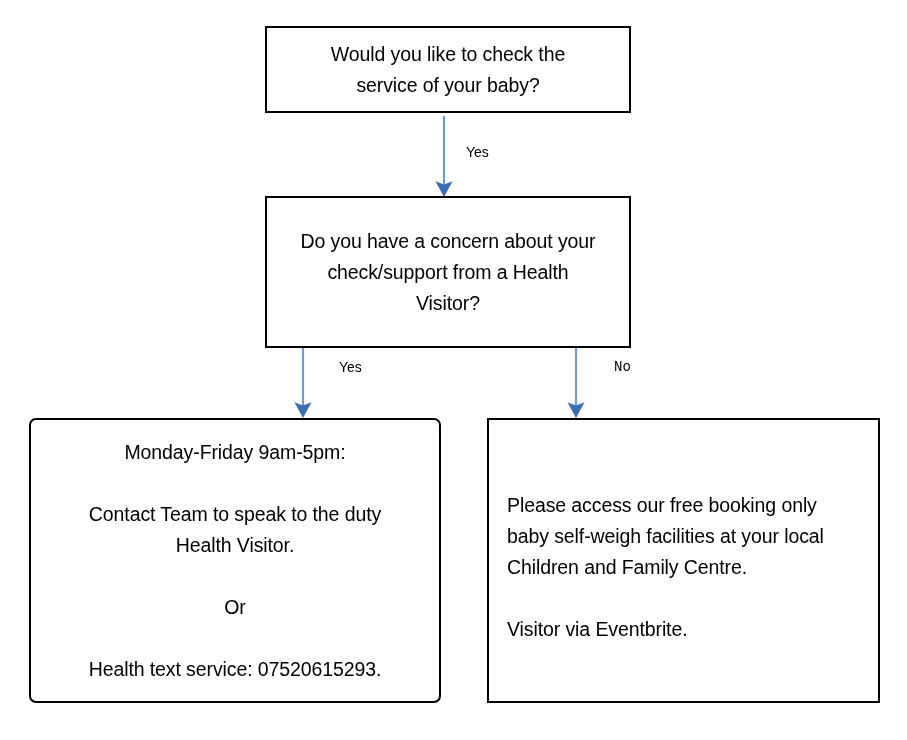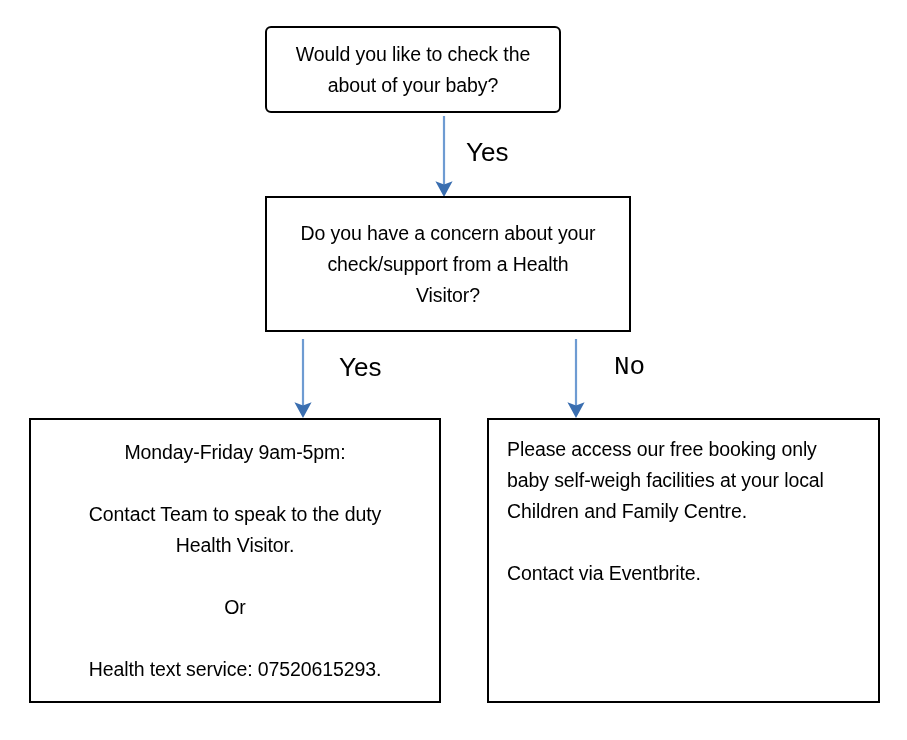"Would you like to check" #node-start { border-radius: 6px -> none; width: 296px -> 366px }
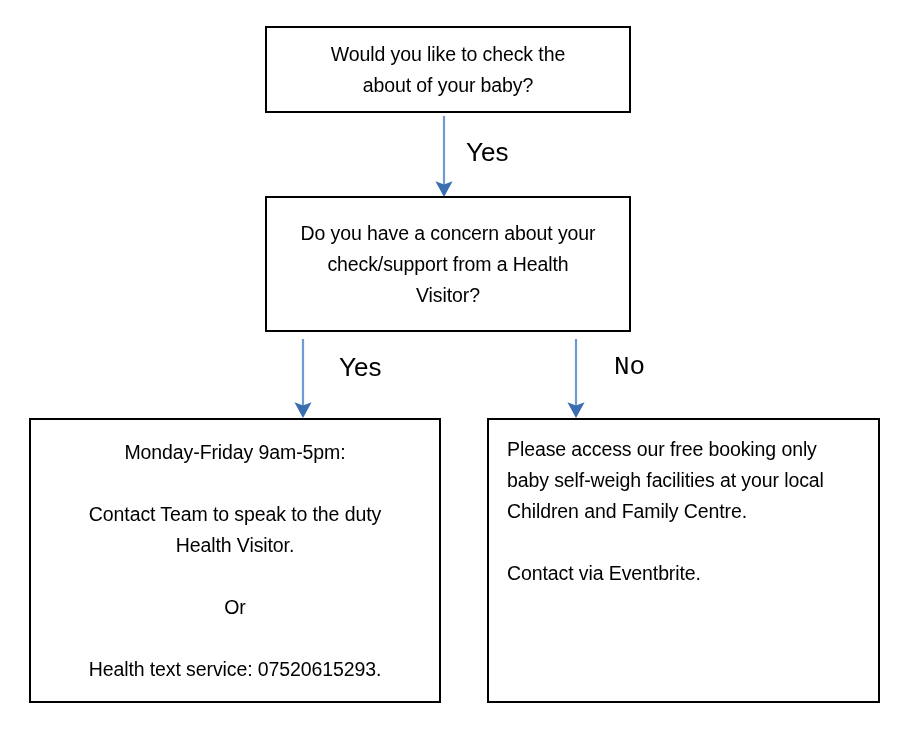"about of your baby?" div.line { text: about -> service }
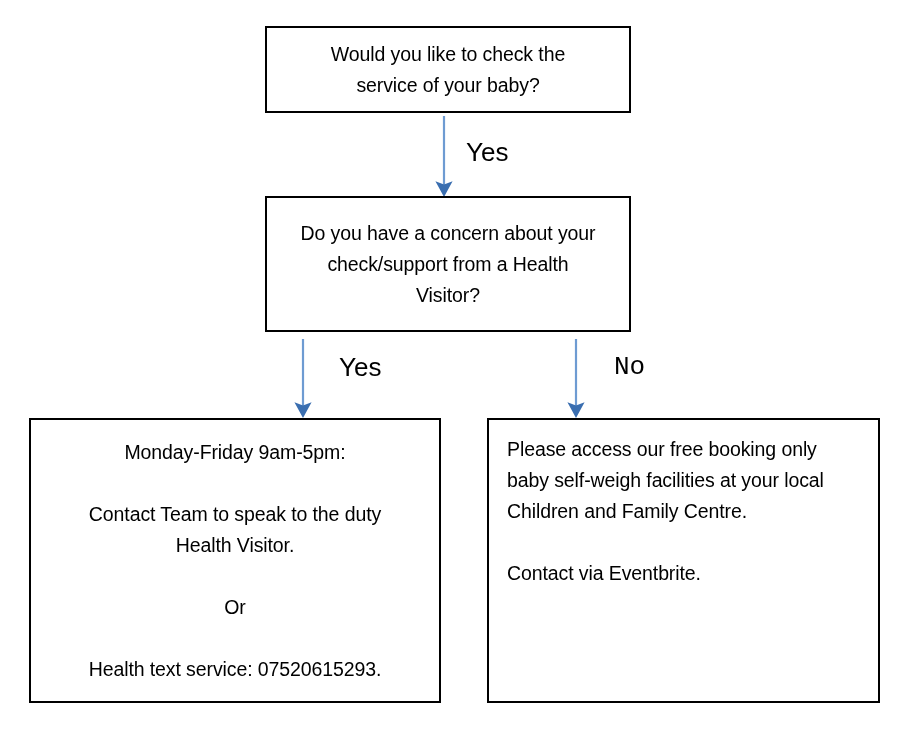"Yes" .edge-label { font-size: 26px -> 14px }
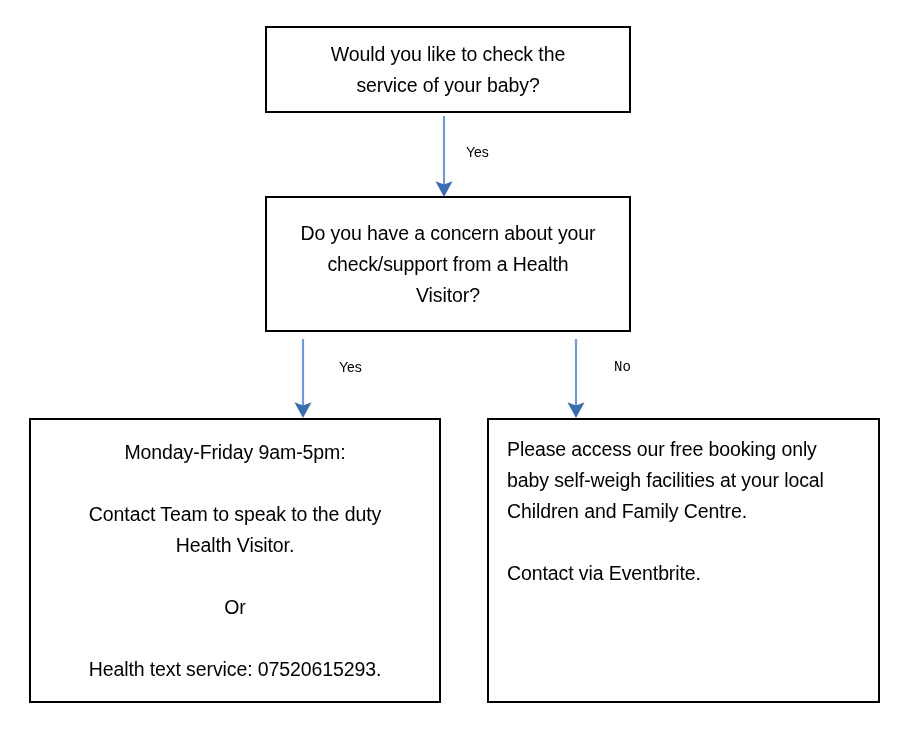"Do you have a concern" #node-concern { height: 136px -> 152px }
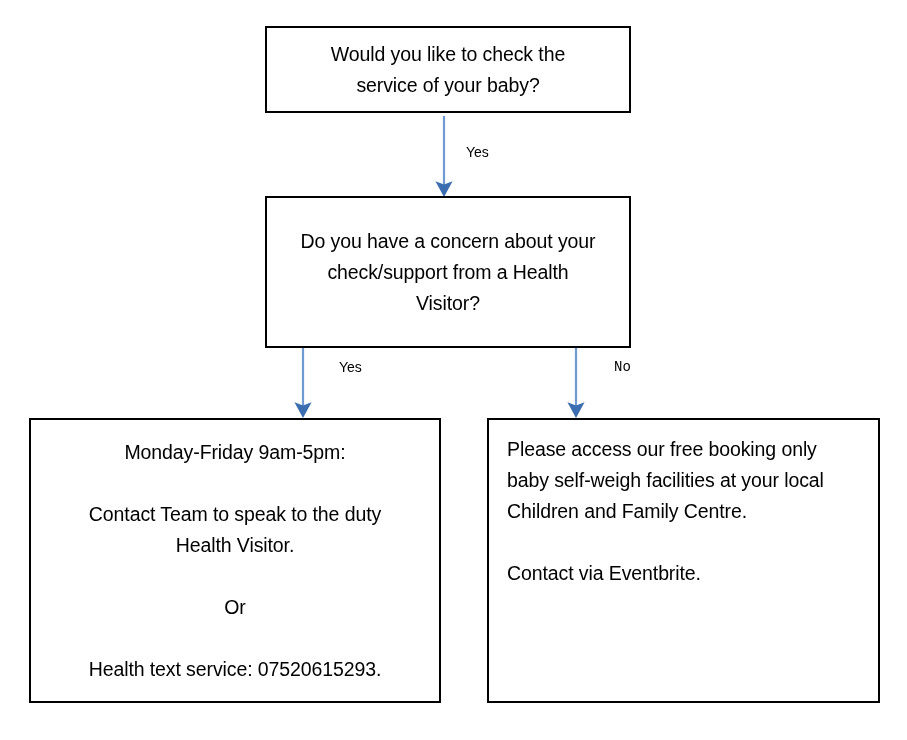"Monday-Friday 9am-5pm:" #node-contact-hv { border-radius: none -> 7px }
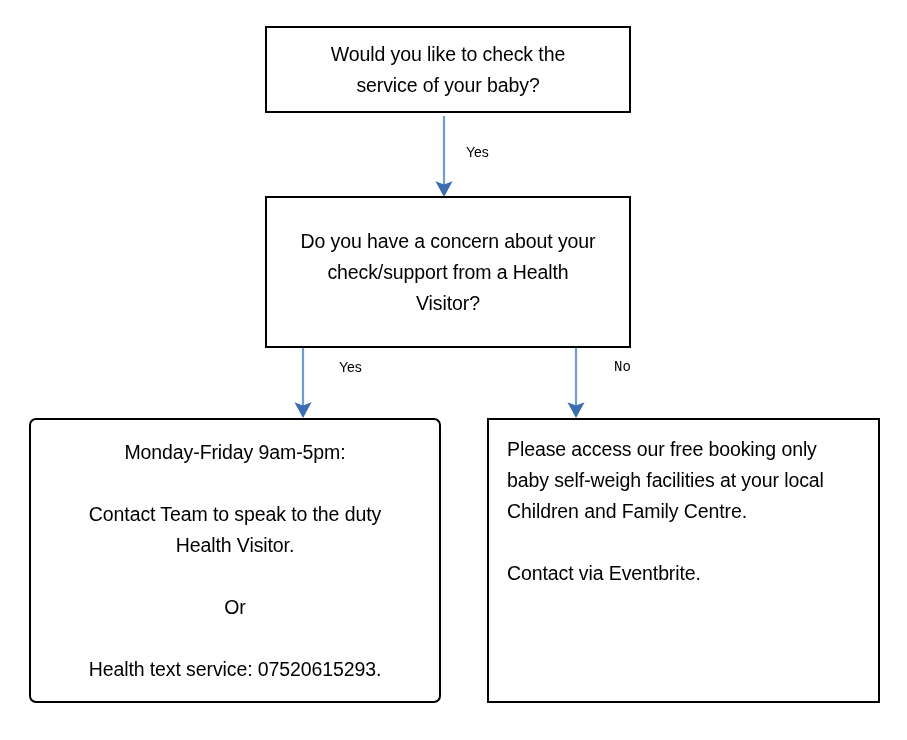"Please access our free booking" #node-self-weigh { justify-content: flex-start -> center }
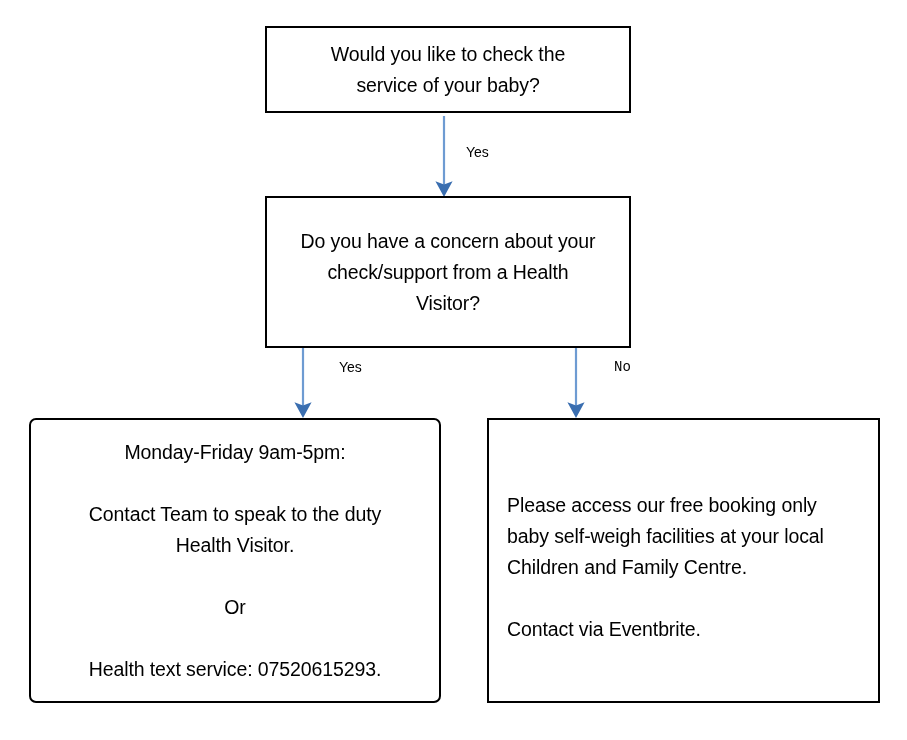"Contact via Eventbrite." div.line { text: Contact -> Visitor }
